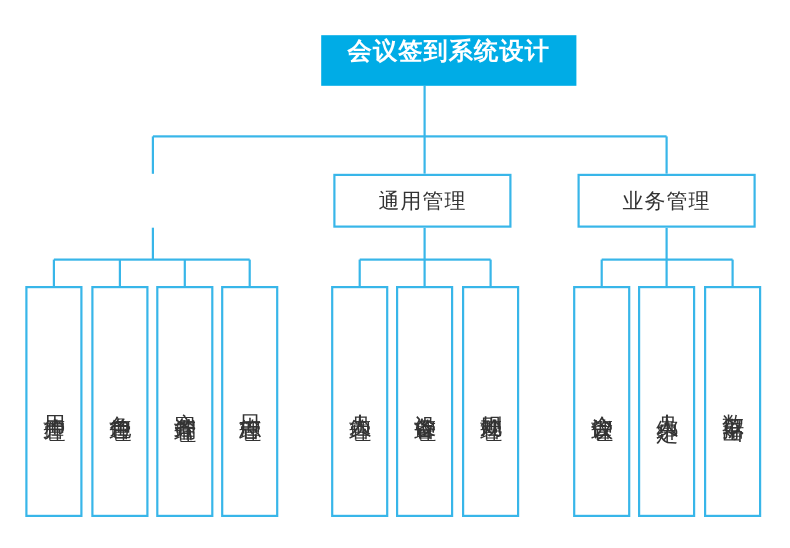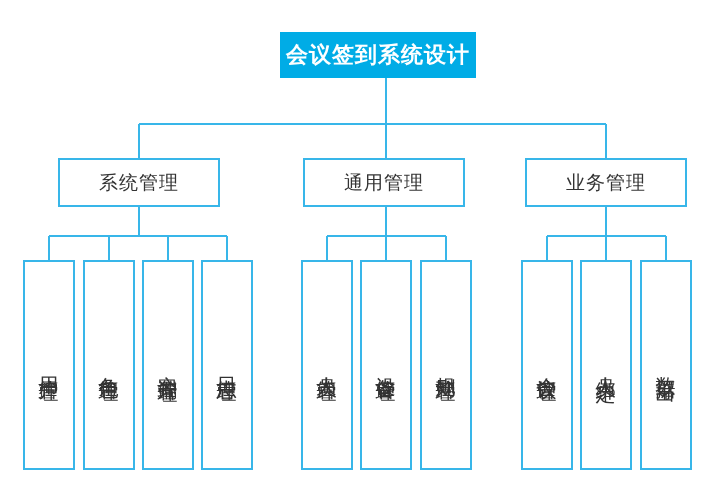"会议签到系统设计" .root-node { align-items: center -> none; left: 280px -> 292px; width: 196px -> 232px }
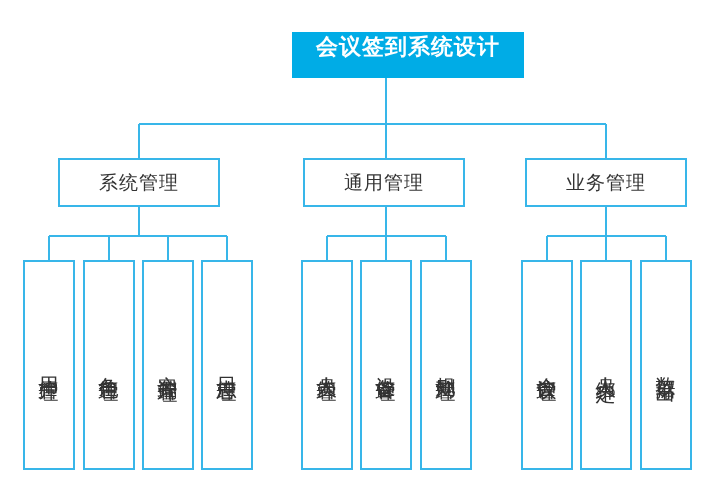"系统管理" div.branch-node { html: <div> <span>系统管理</span> </div> -> none }
